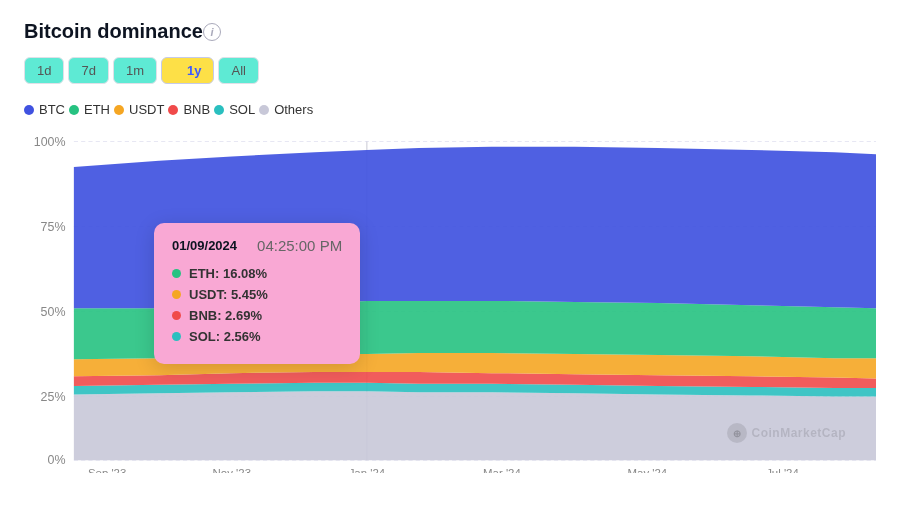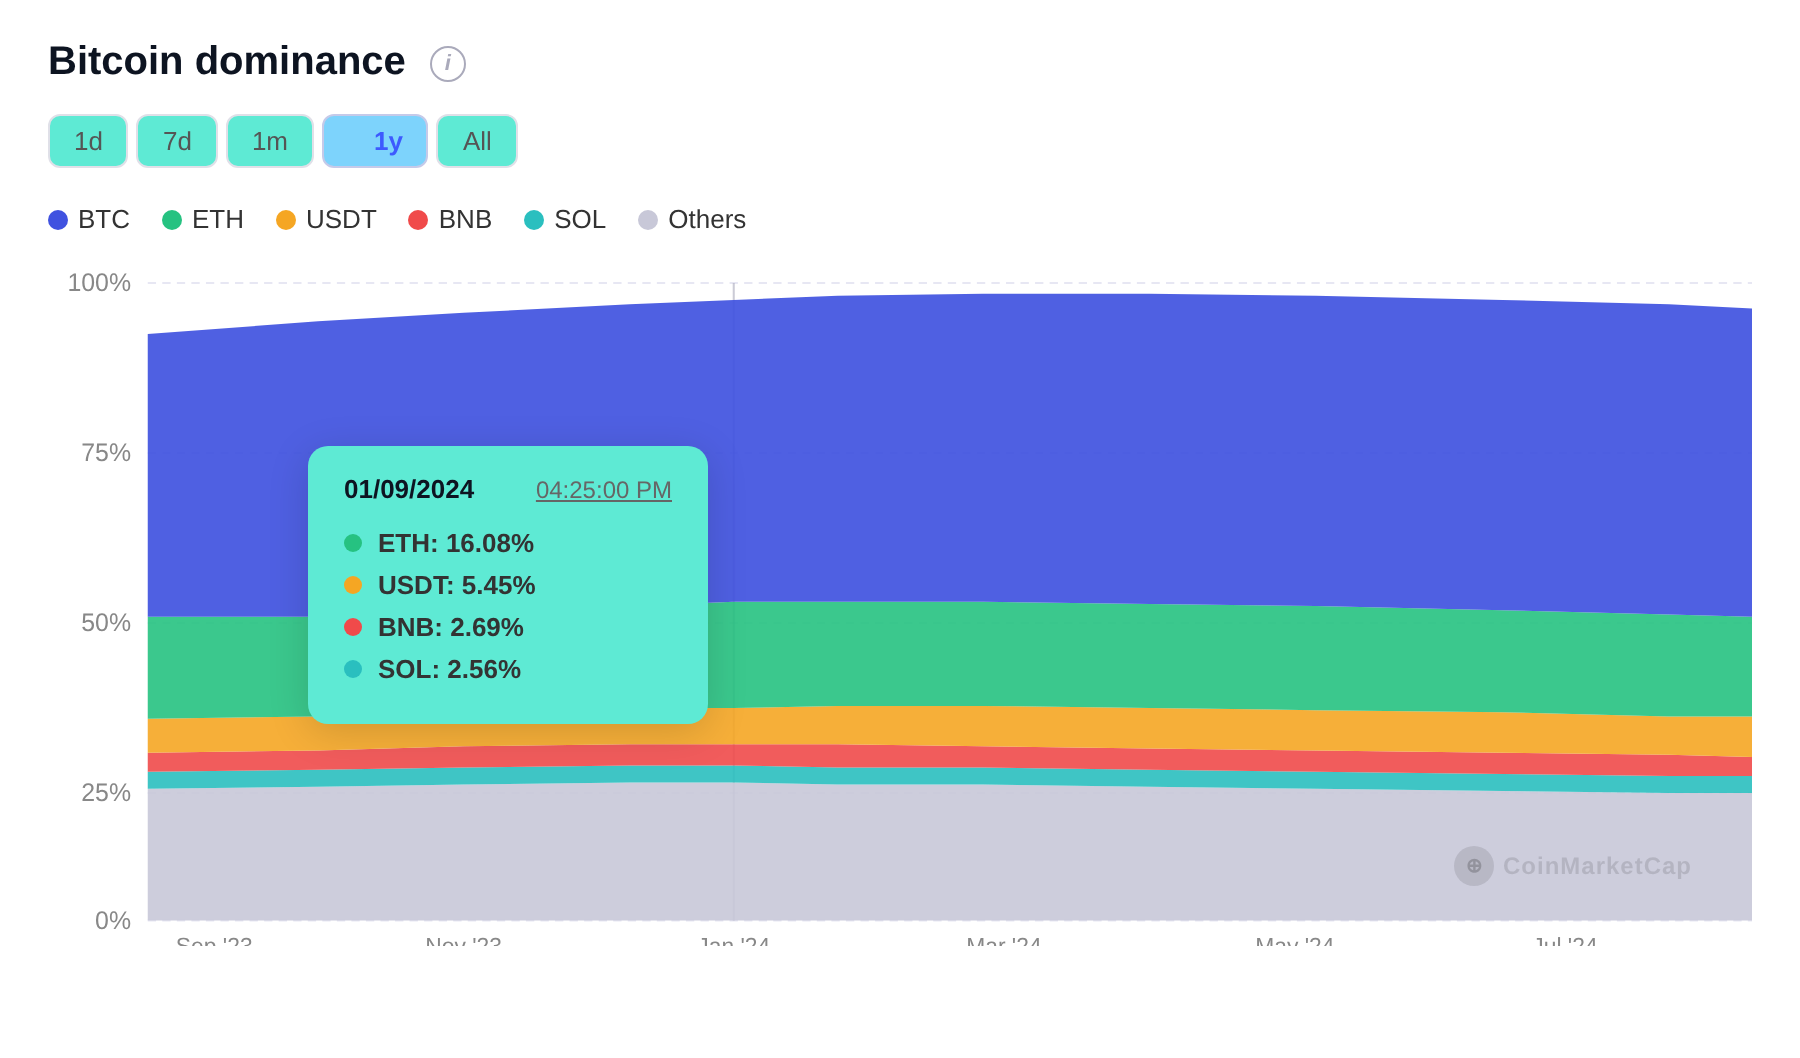"Bitcoin dominance" .header-row { gap: 12px -> 0 }
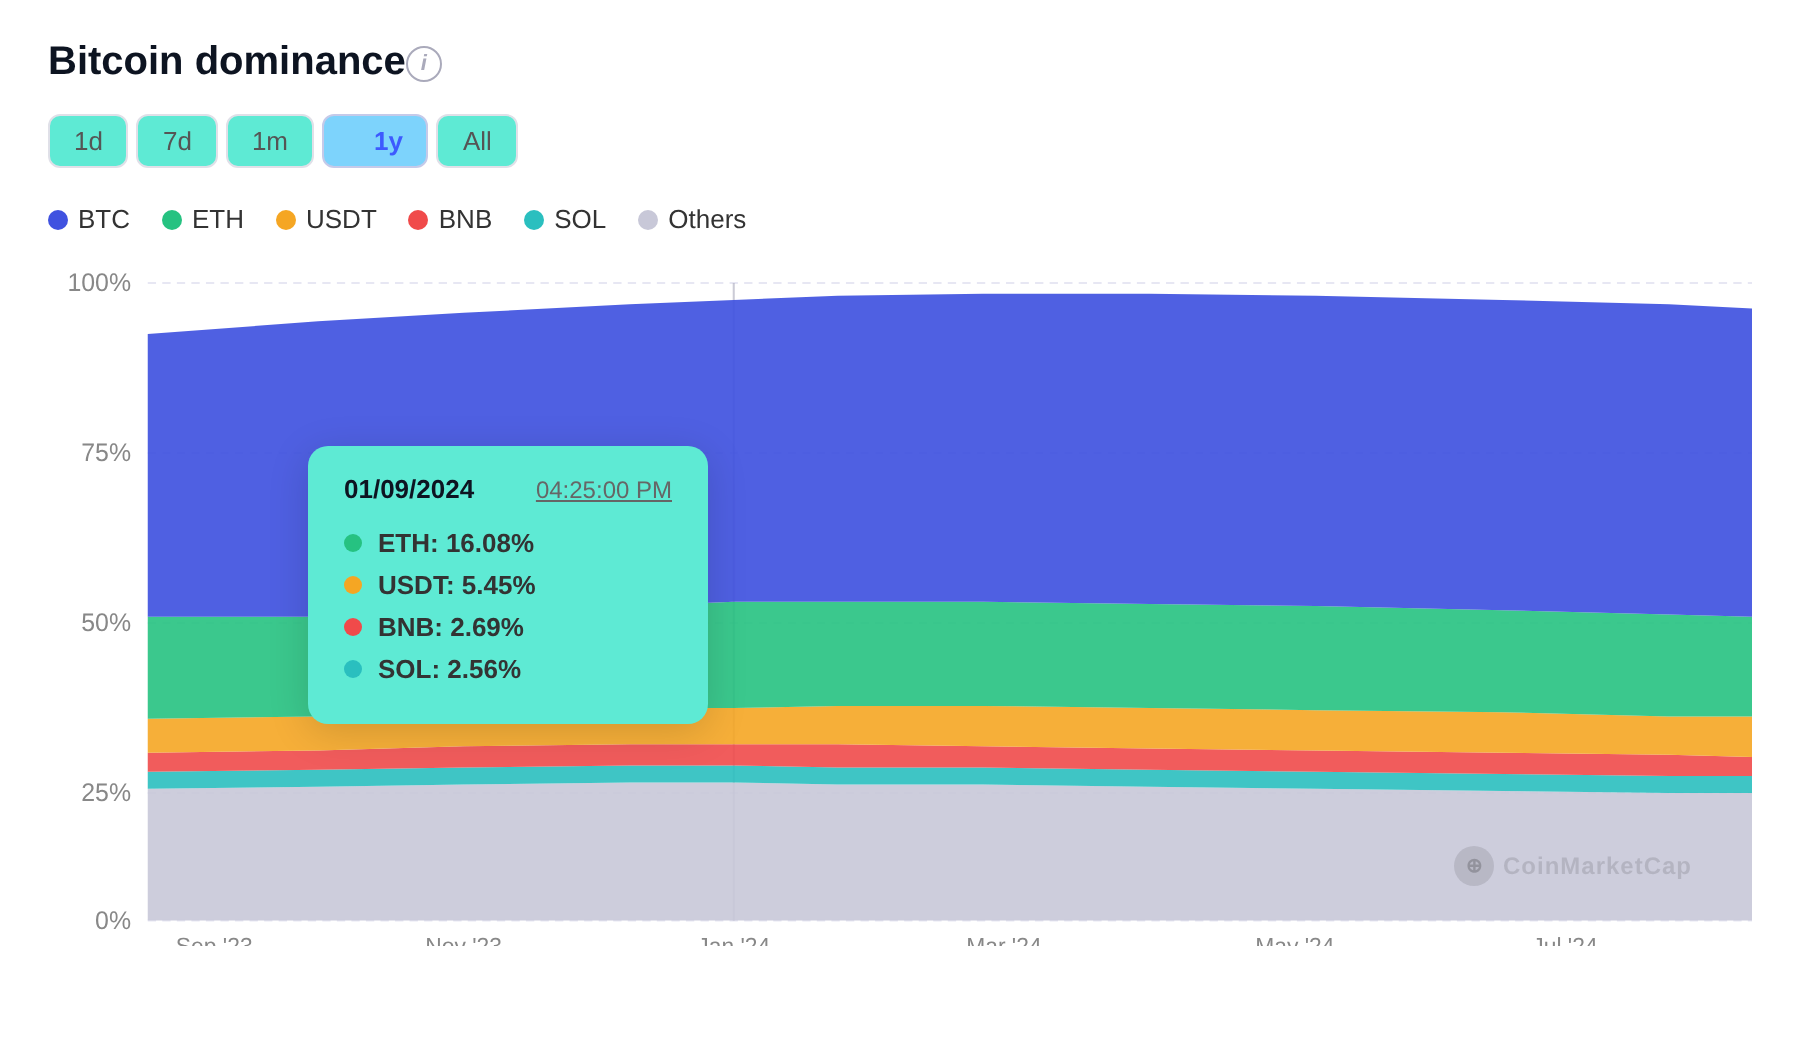"1y" .time-btn.active { background: #7dd3fc -> #fde047 }
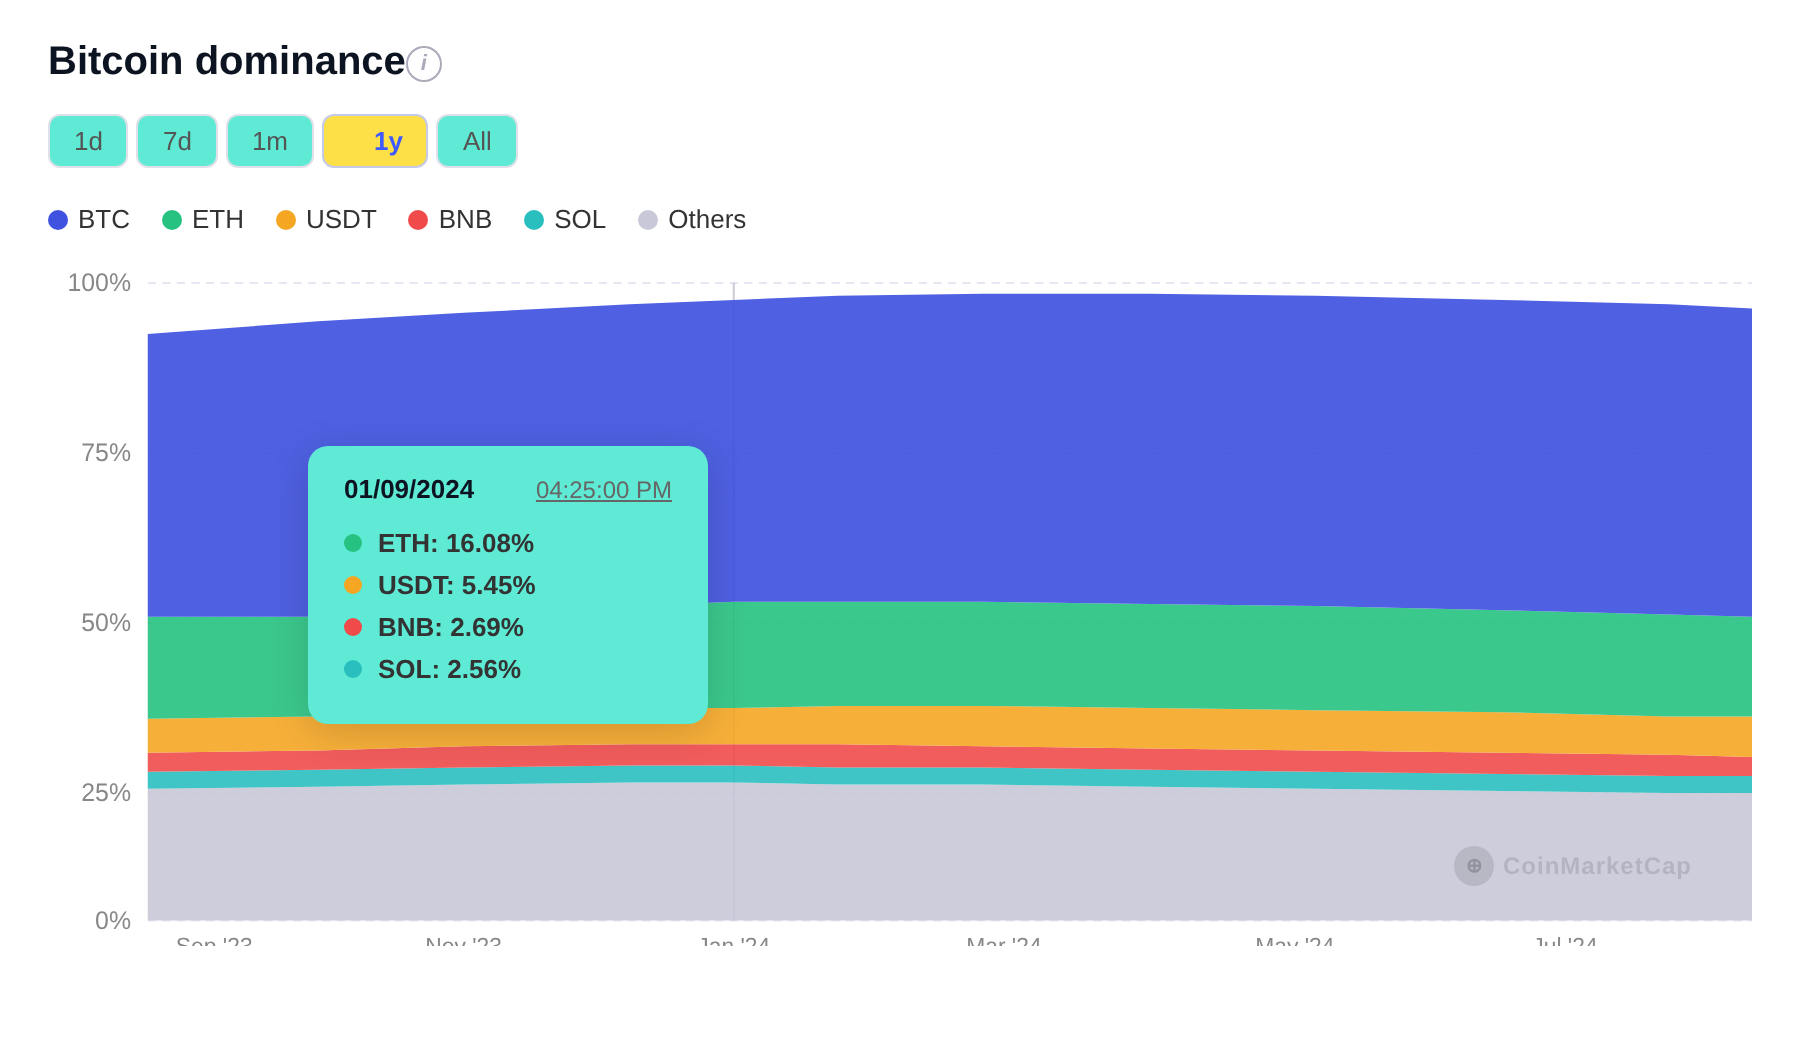"BTC" .legend-row { gap: 16px -> 4px }
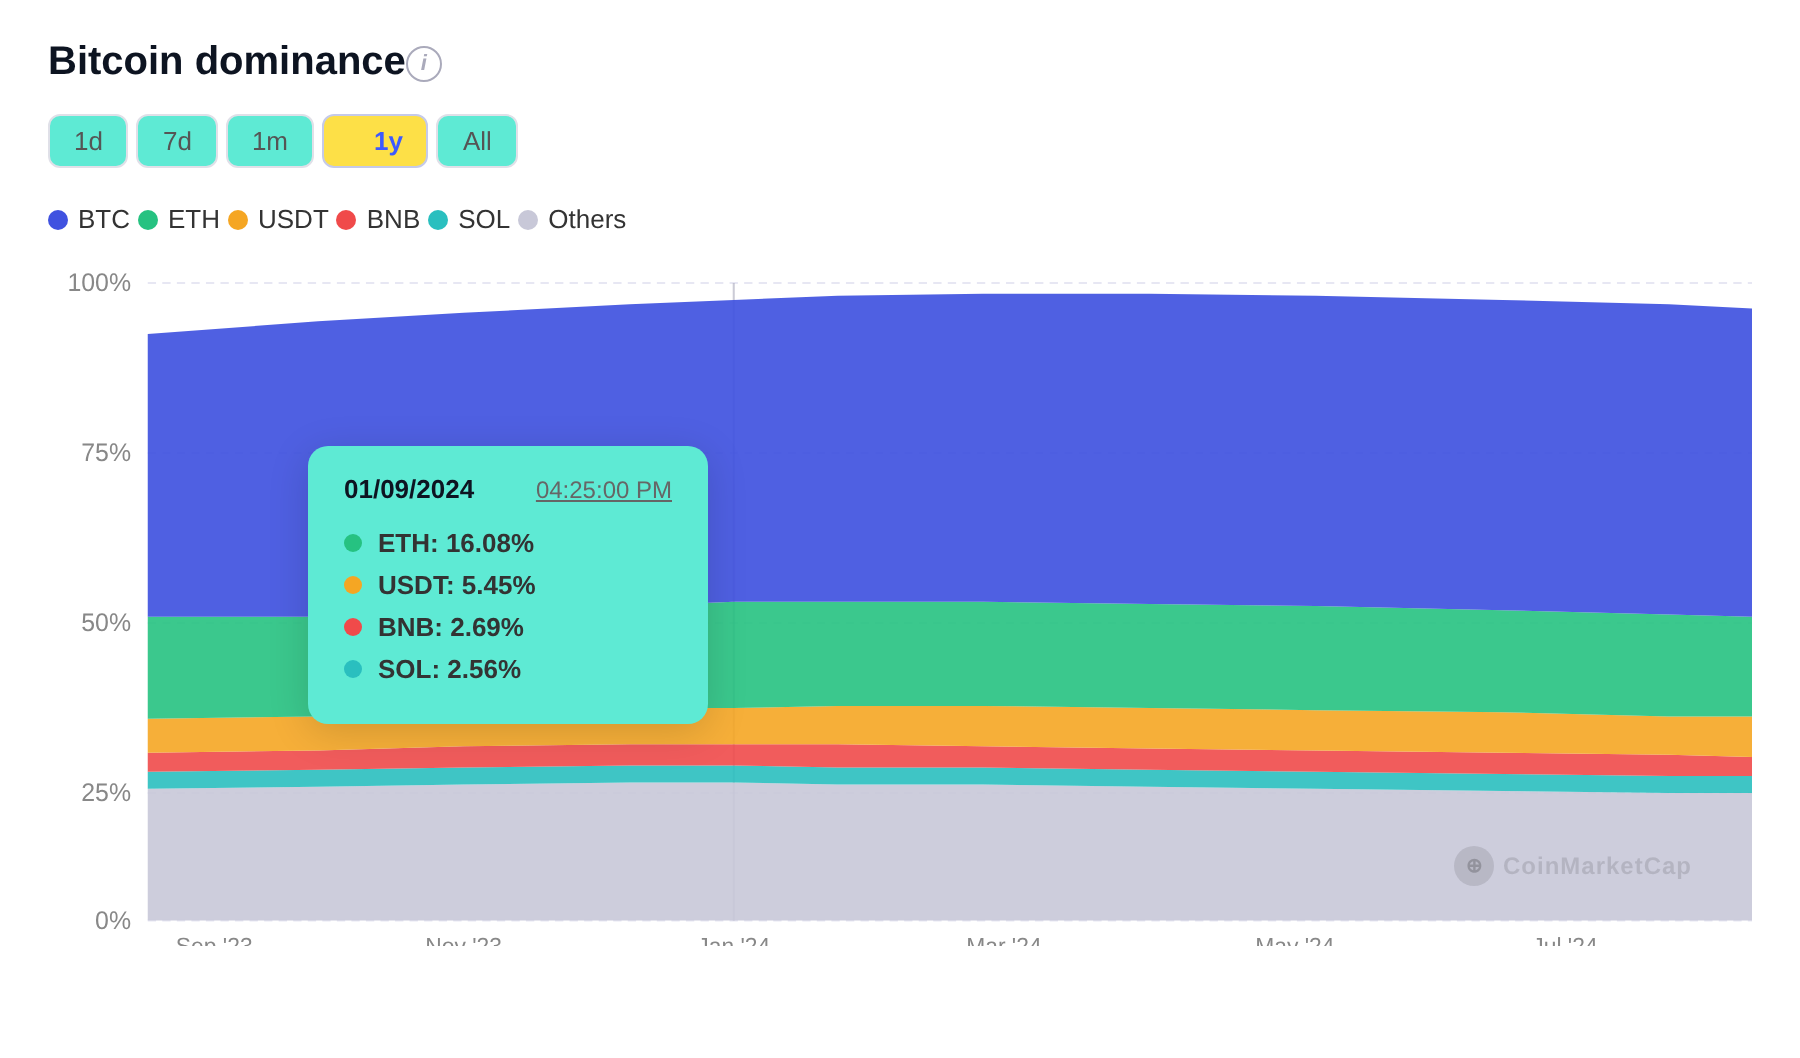"01/09/2024" .tooltip-box { background: #5eead4 -> #f9a8d4 }
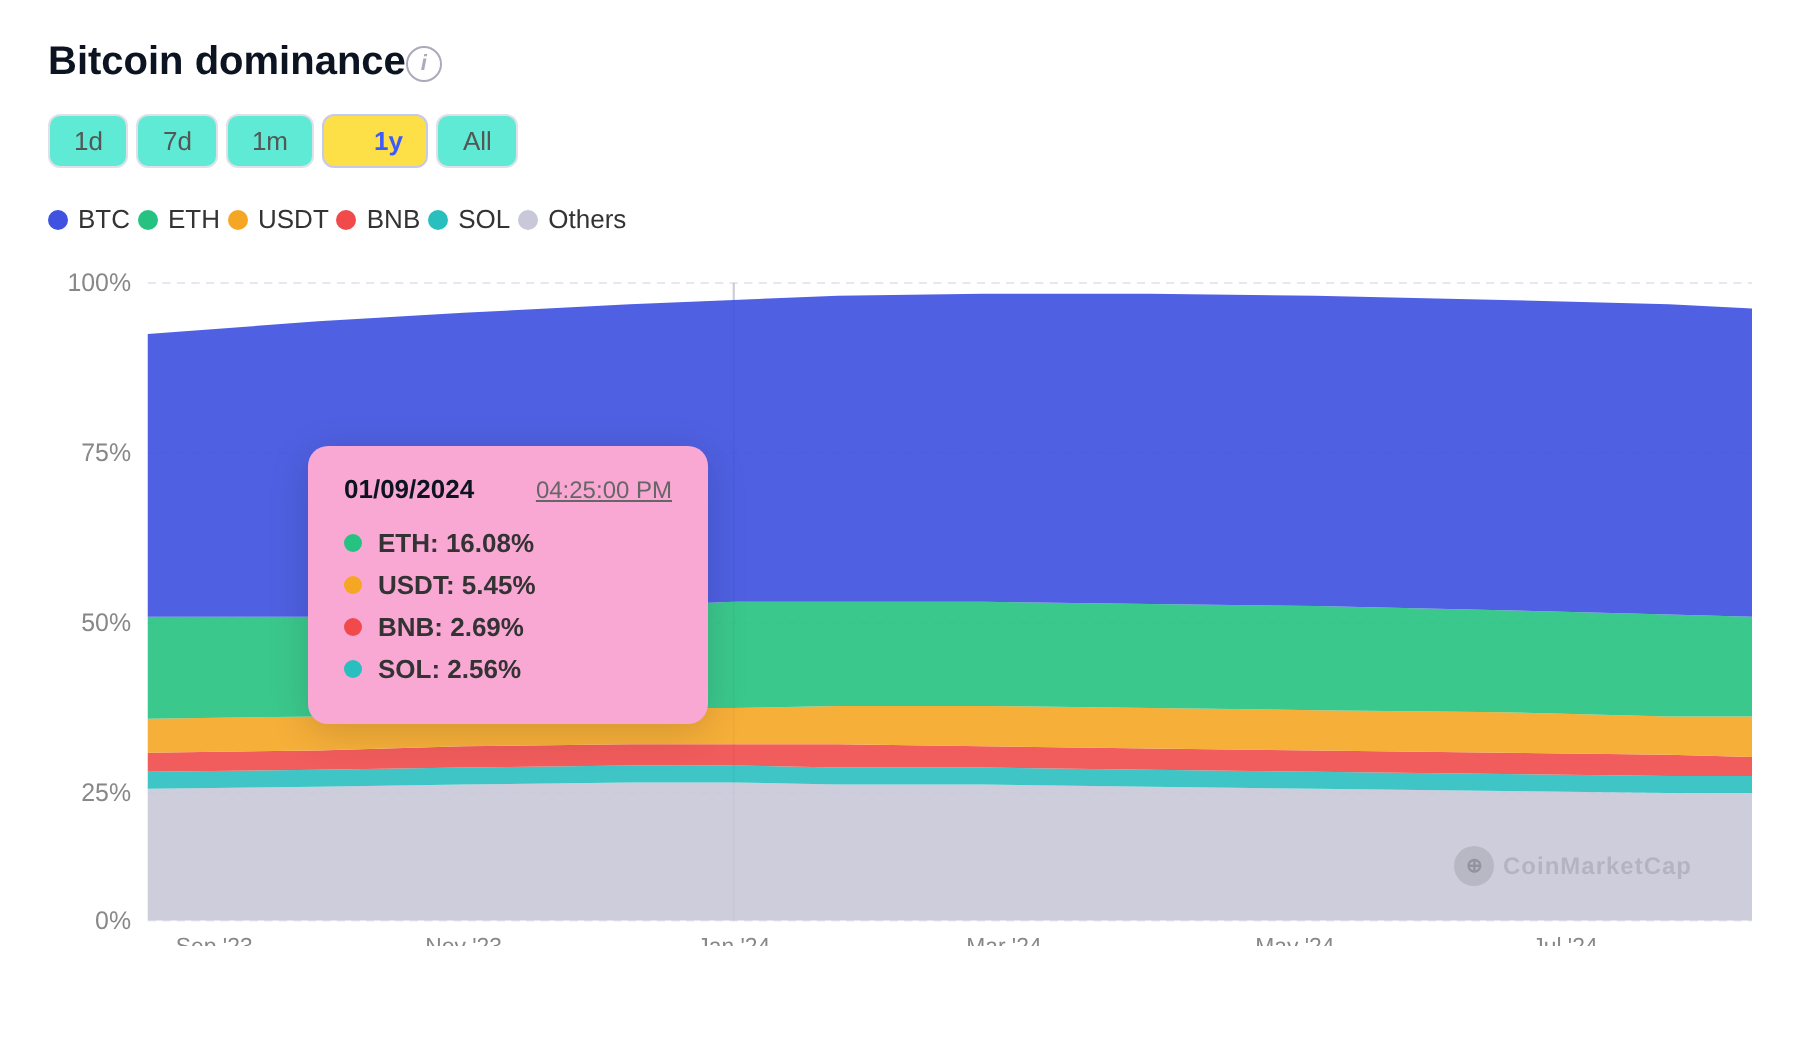"04:25:00 PM" .tooltip-time { font-size: 12px -> 15px; text-decoration: underline -> none }
